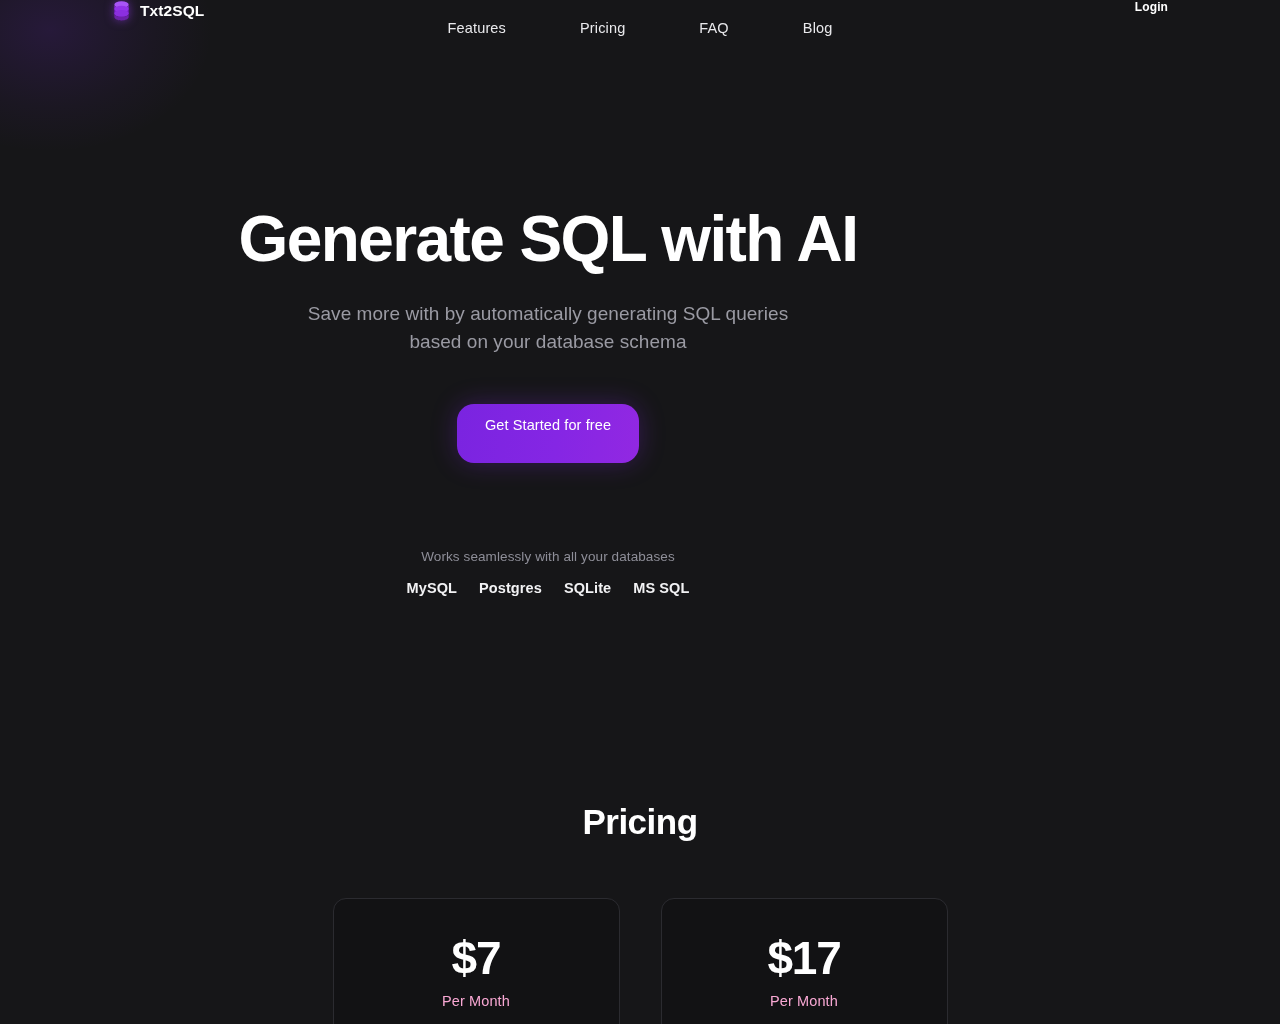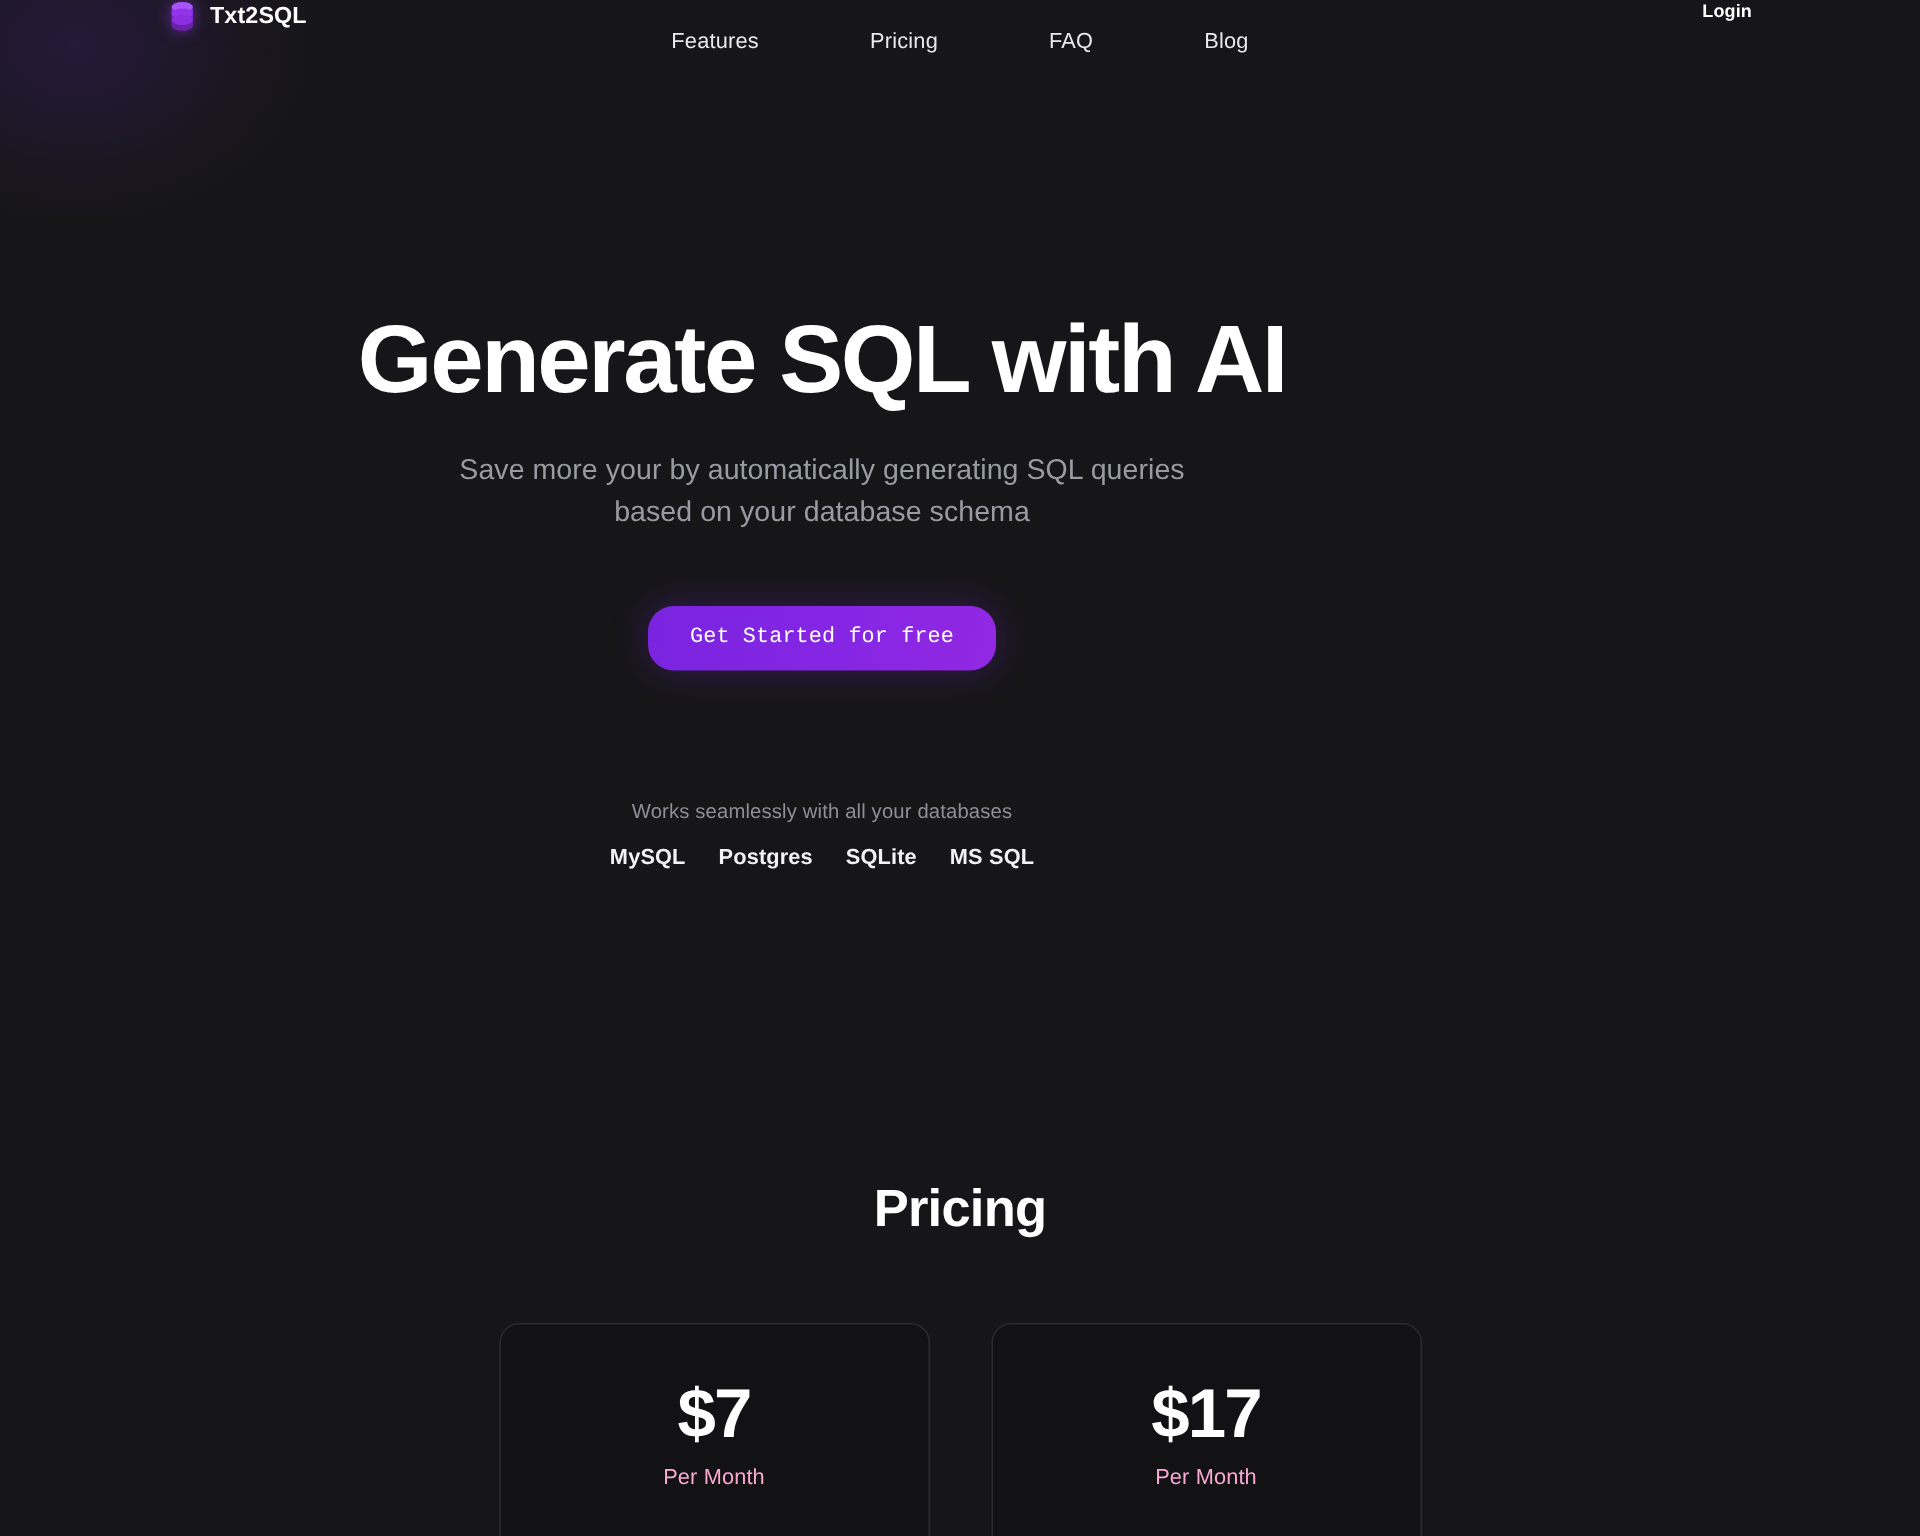"Save more your by automatically" span { text: your -> with }
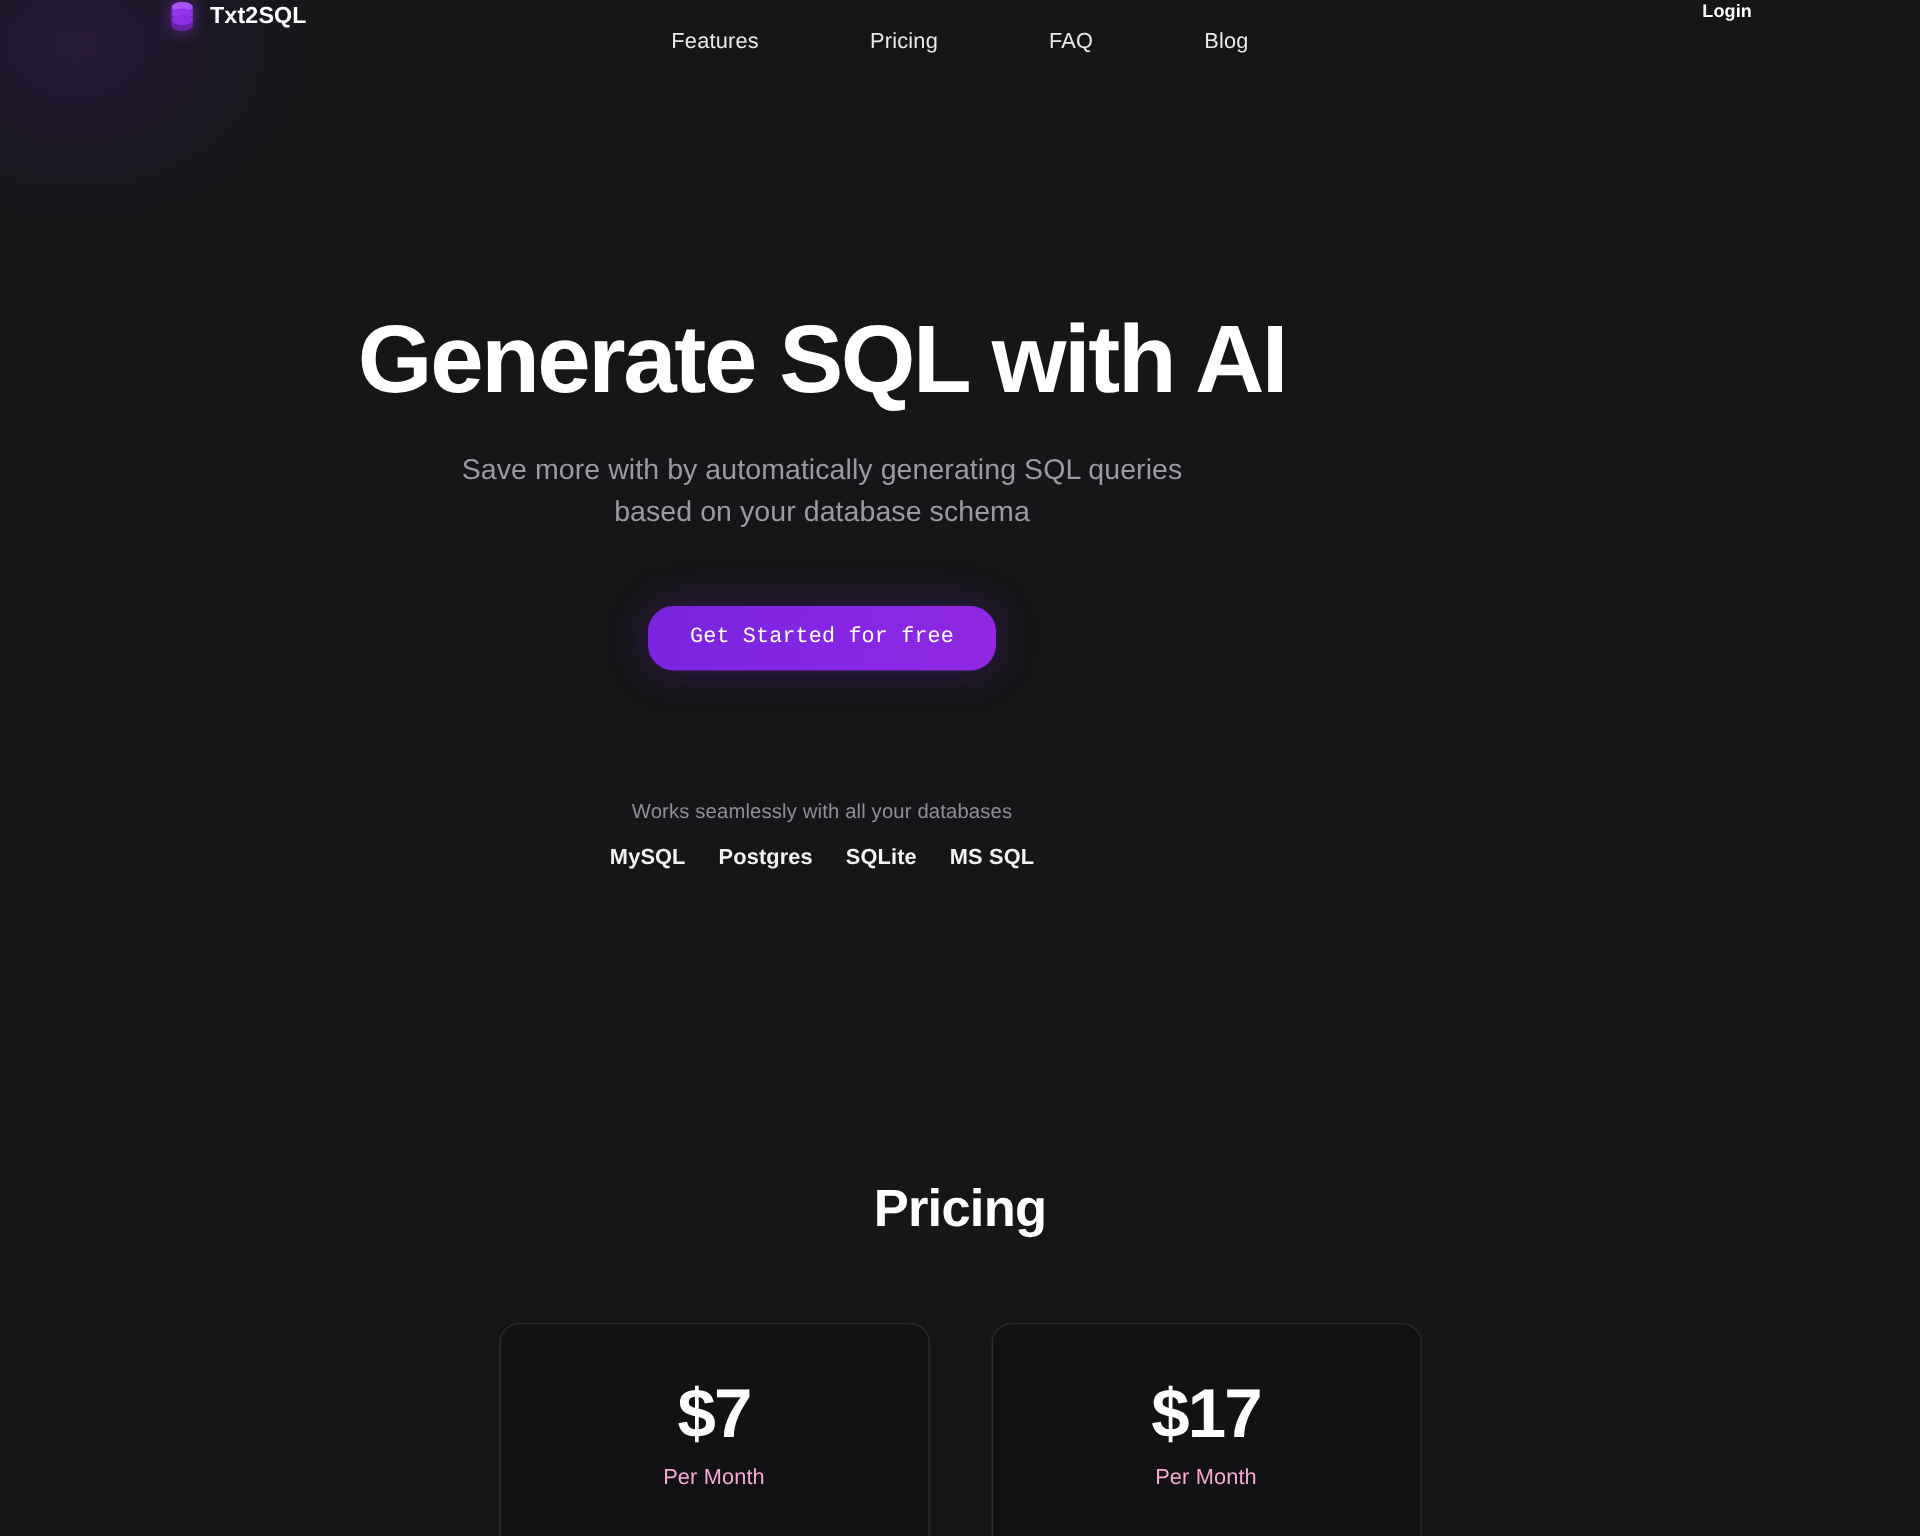"Get Started for free" .cta-button { font-family: Liberation Mono, monospace -> Liberation Sans, sans-serif; padding: 13px 28px 14px -> 13px 28px 30px }
